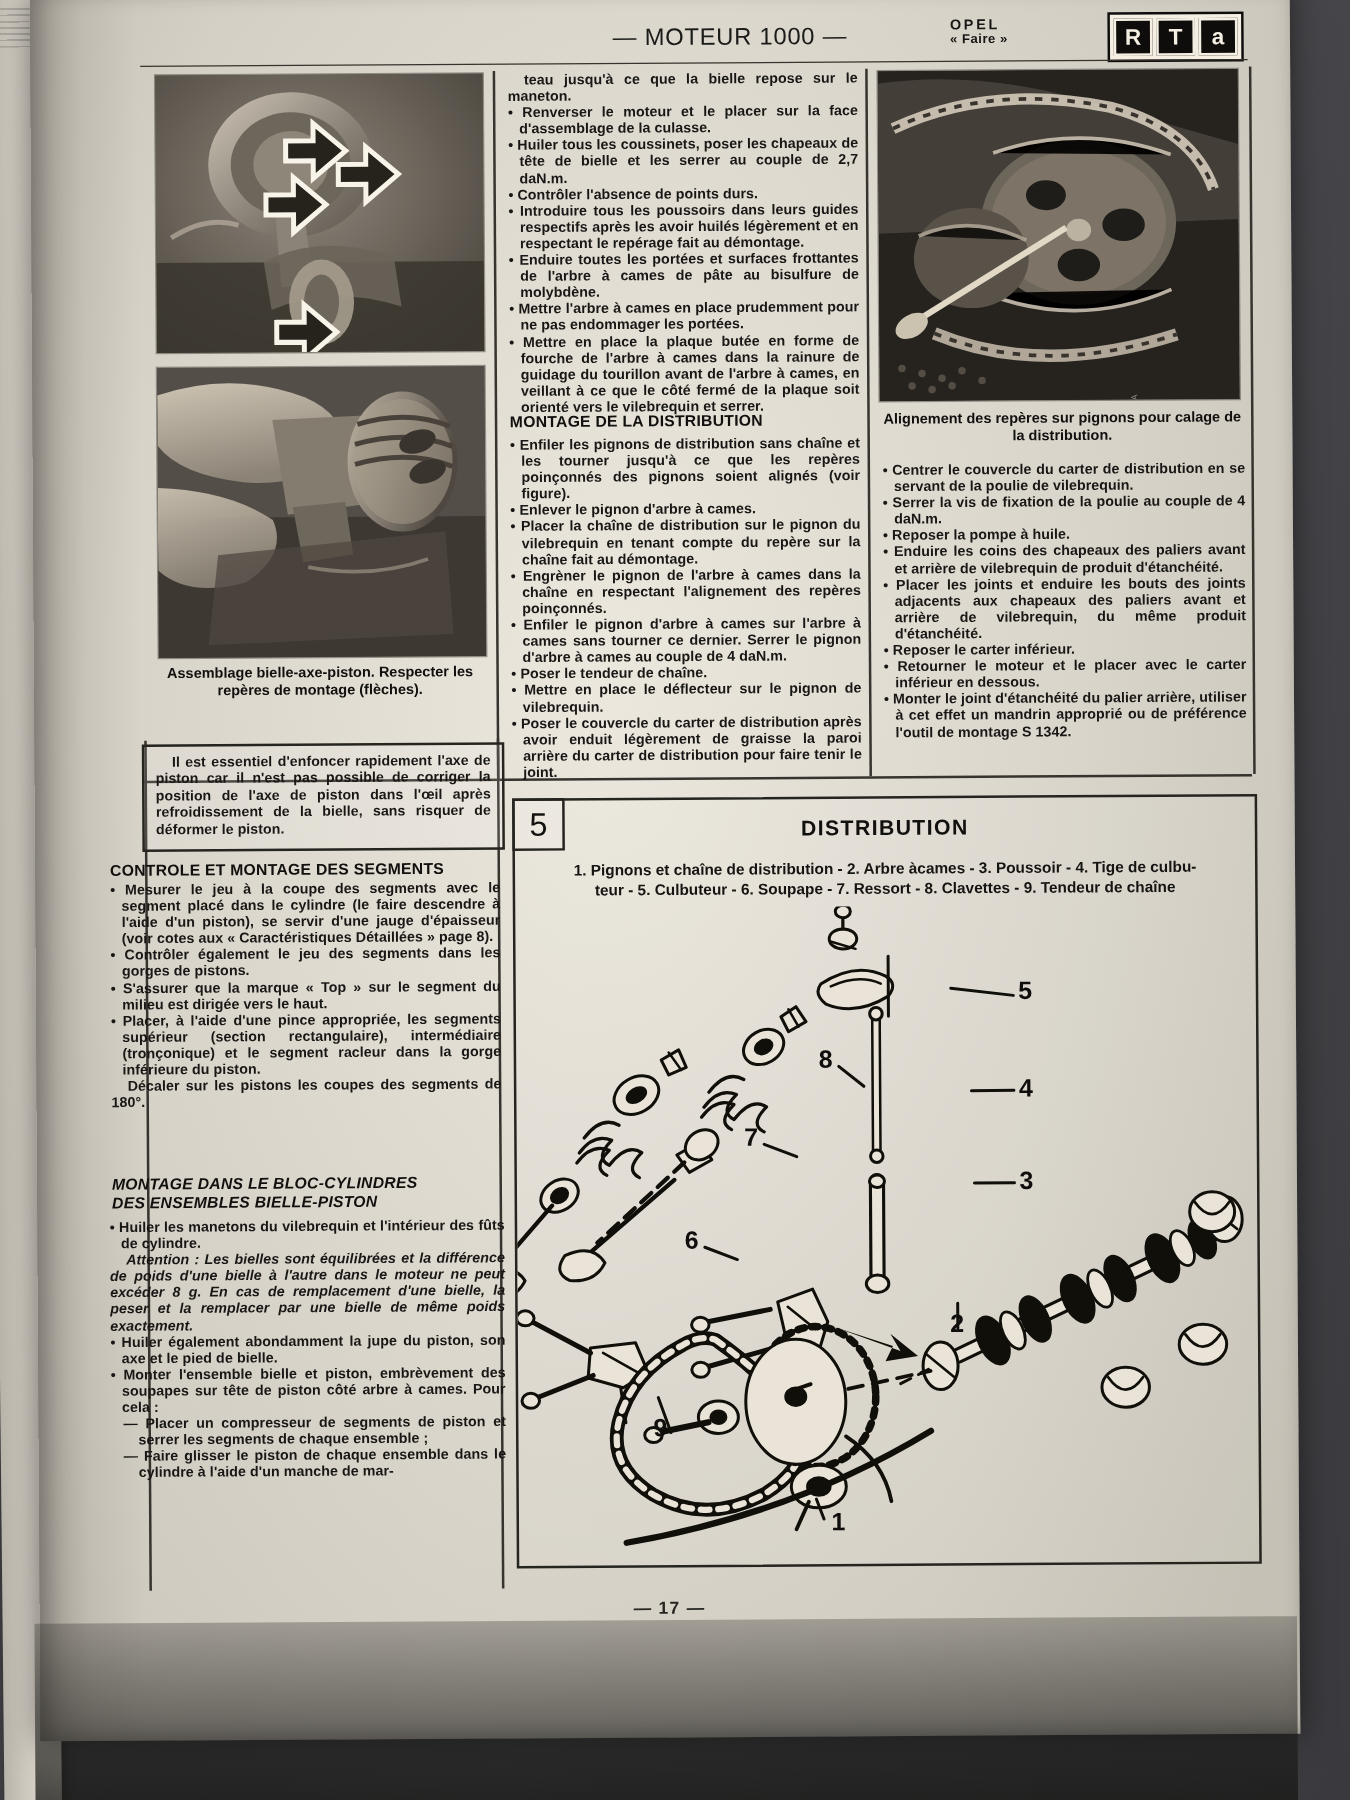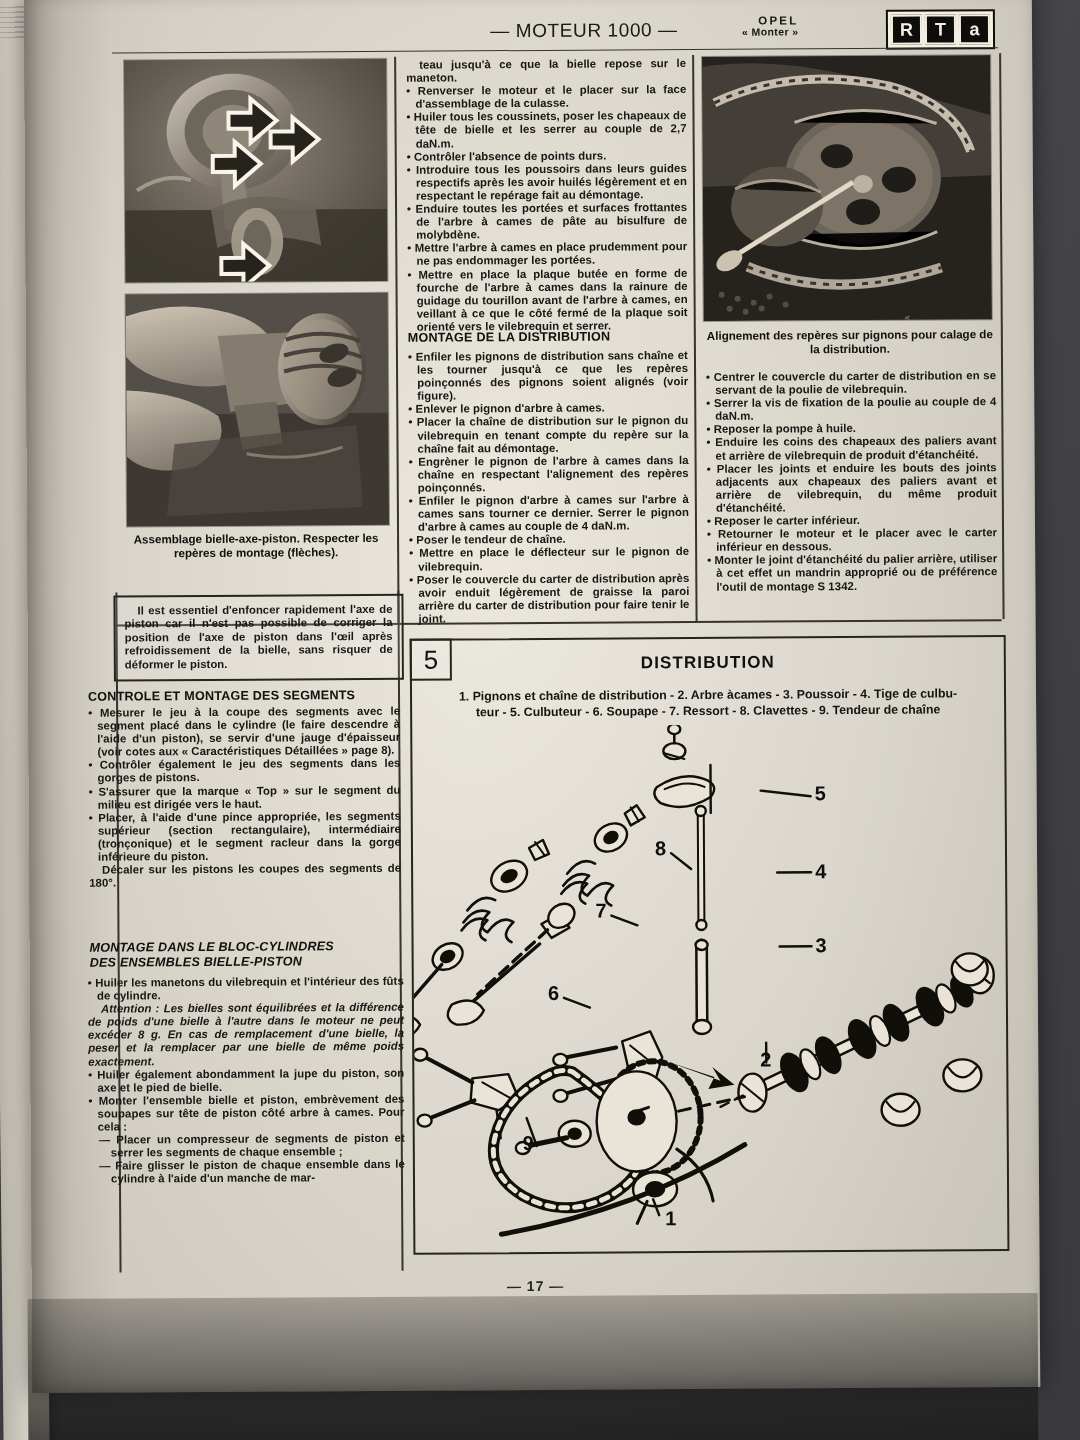"OPEL" .hdr-brand { left: 718px -> 736px; text-align: right -> left }
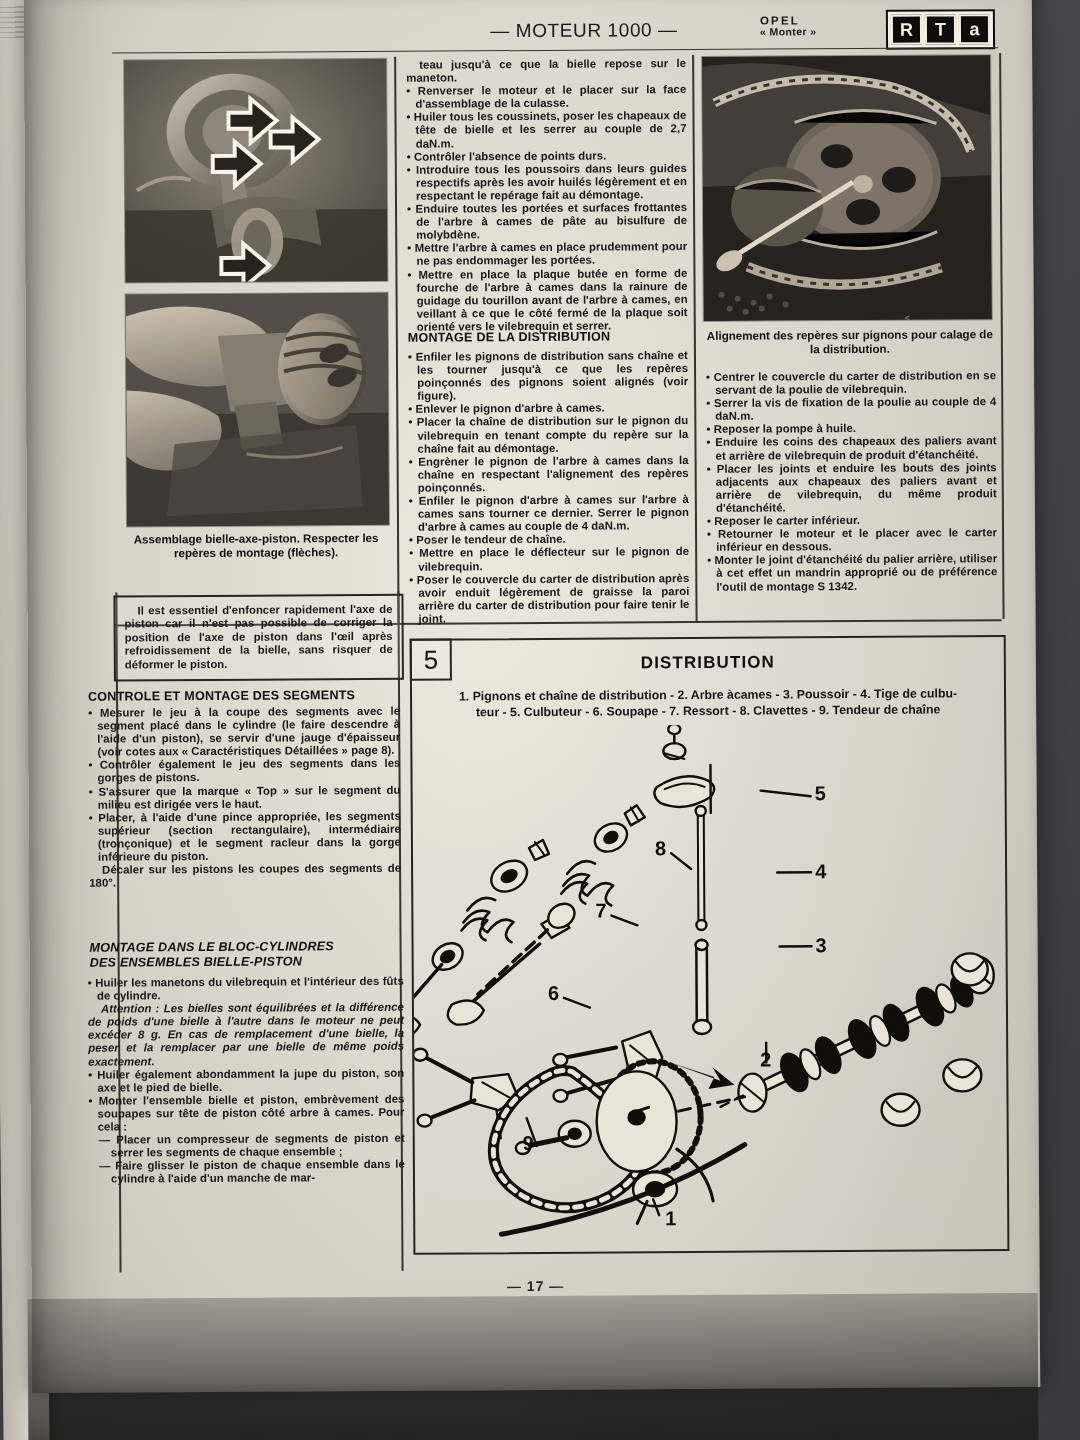"« Monter »" div.b2 { text: Monter -> Faire }
